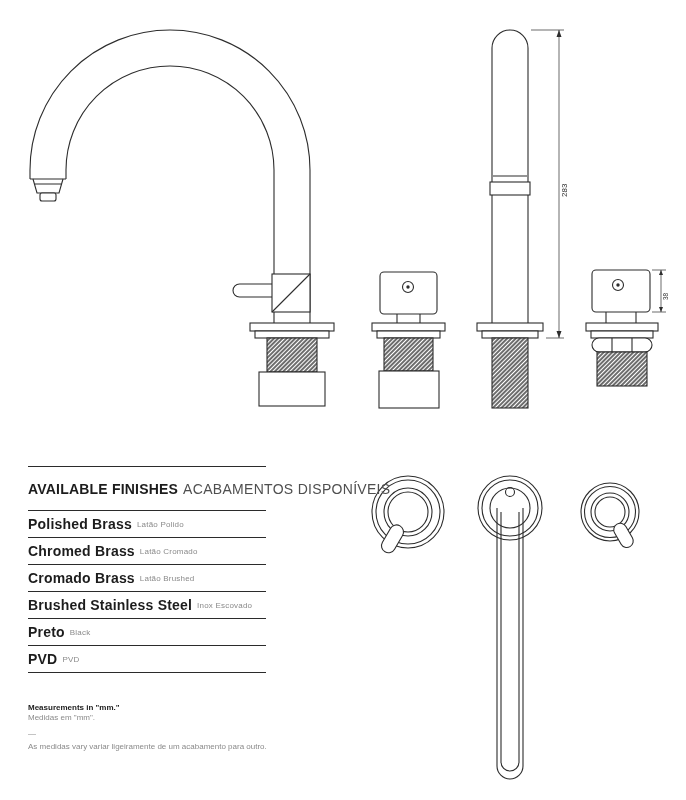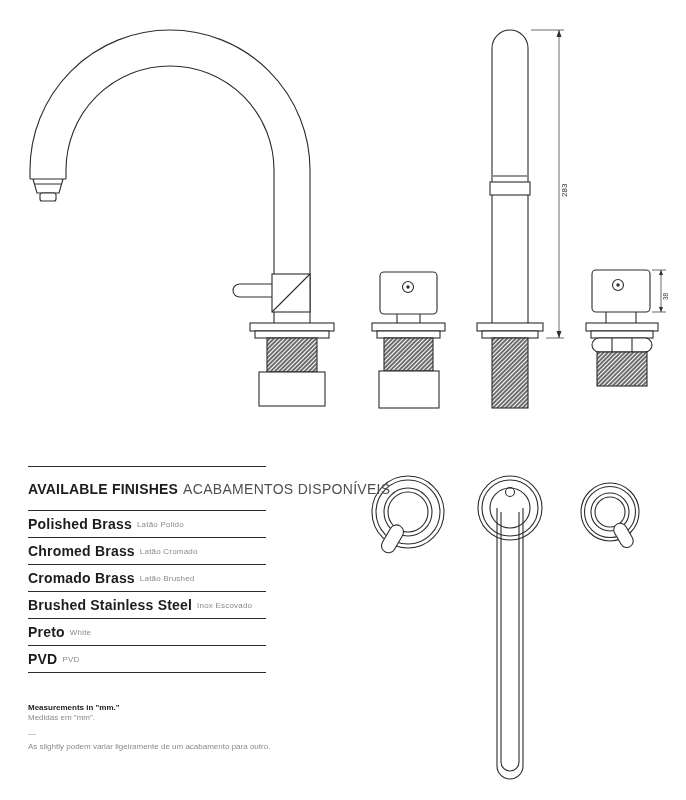"White" span.fpt { text: White -> Black }
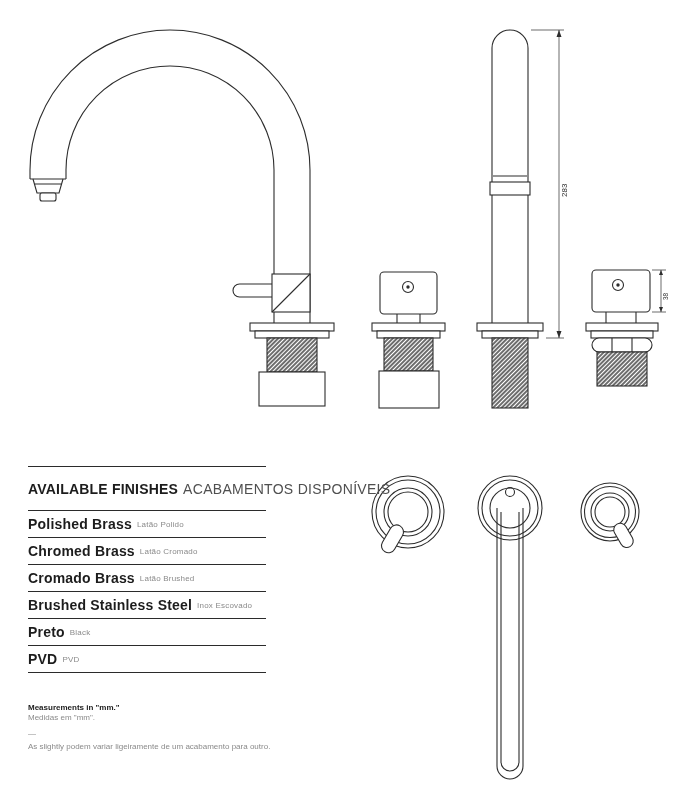"As slightly podem variar ligeiramente" div.note-gray { text: slightly podem -> medidas vary }
